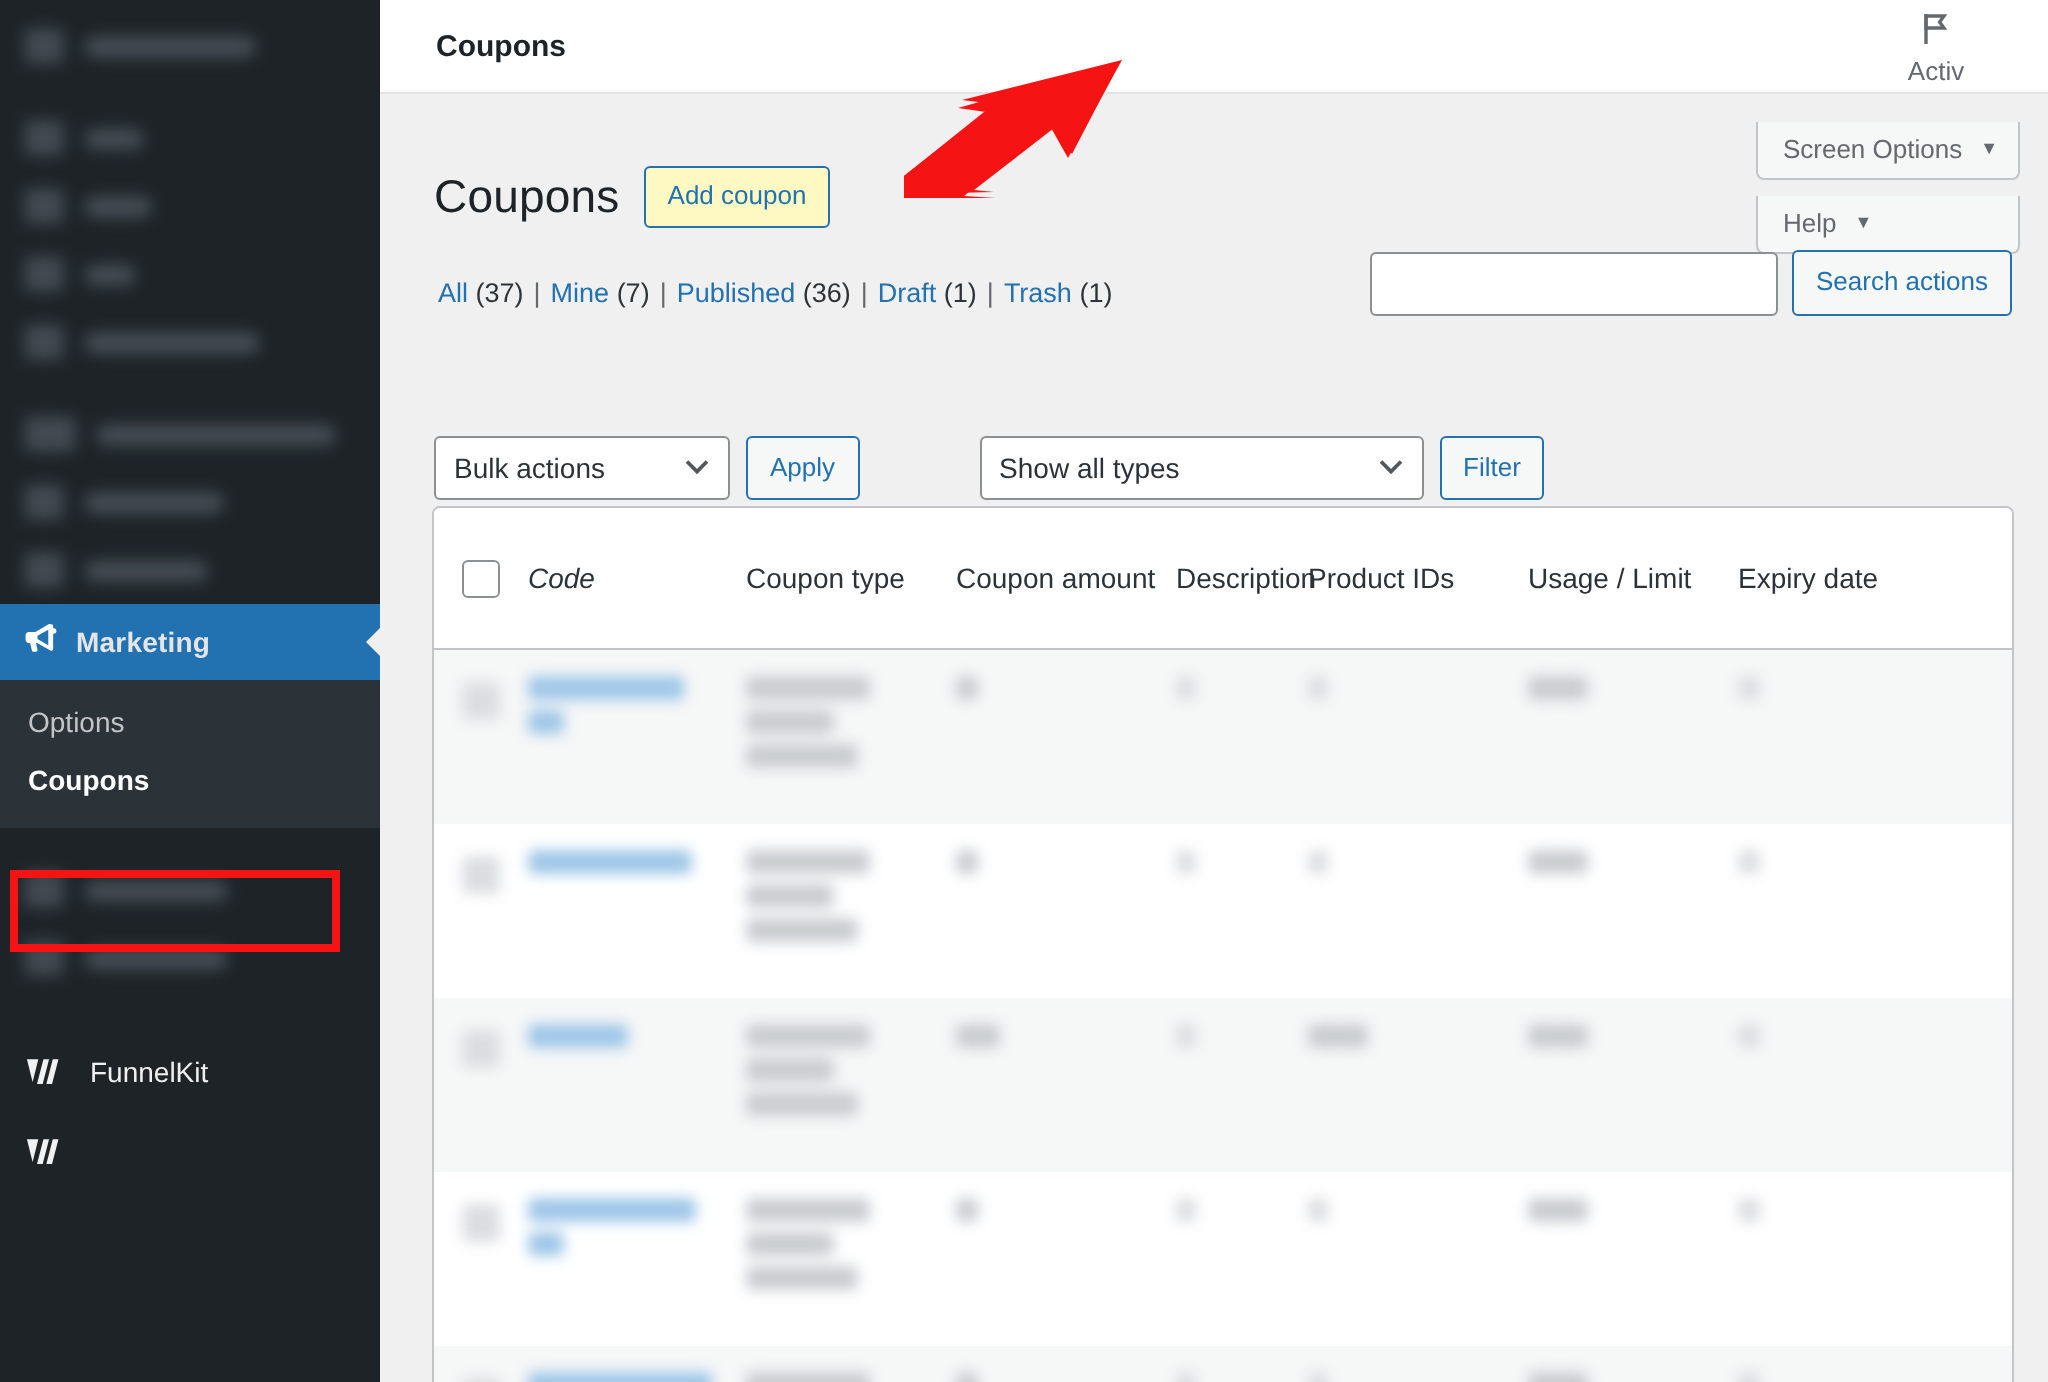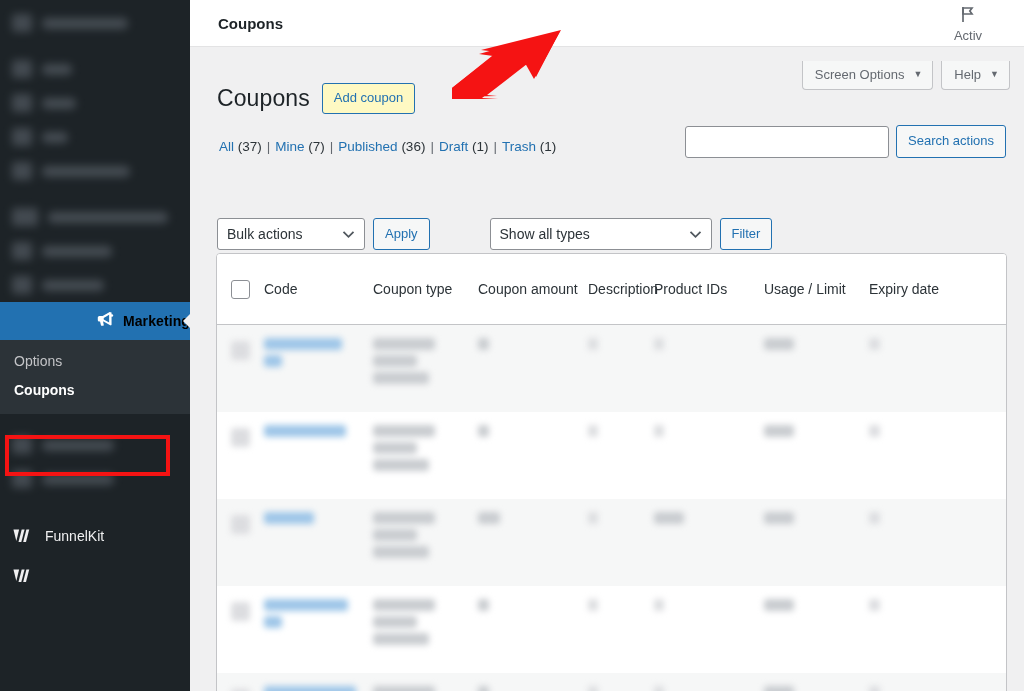"Screen Options" #screen-meta { flex-direction: none -> column }
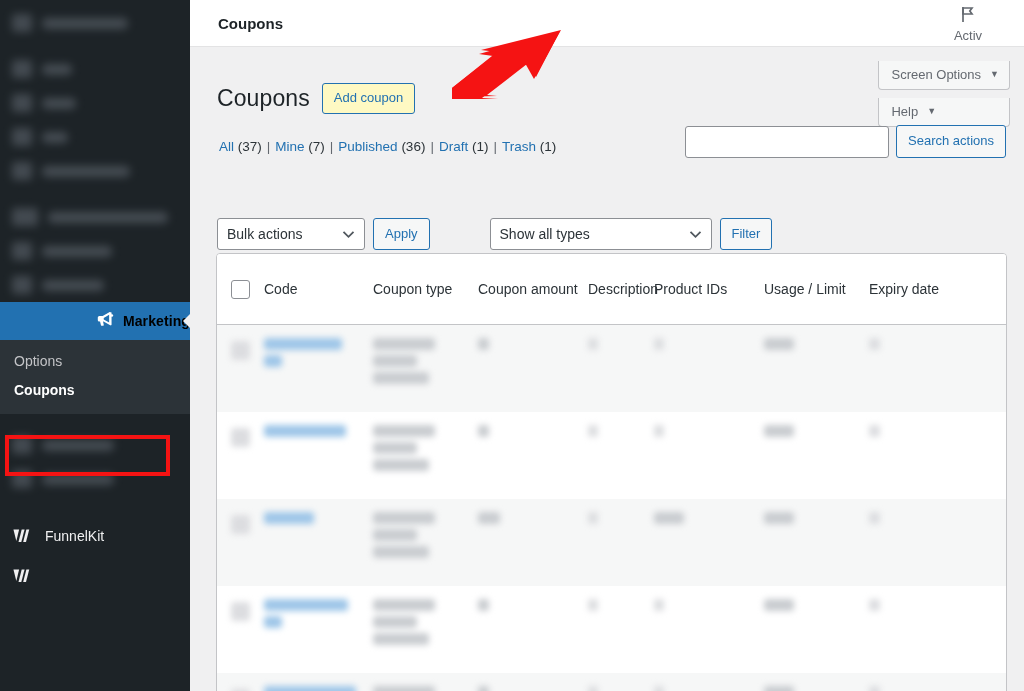"Code" div.th { font-style: none -> italic }
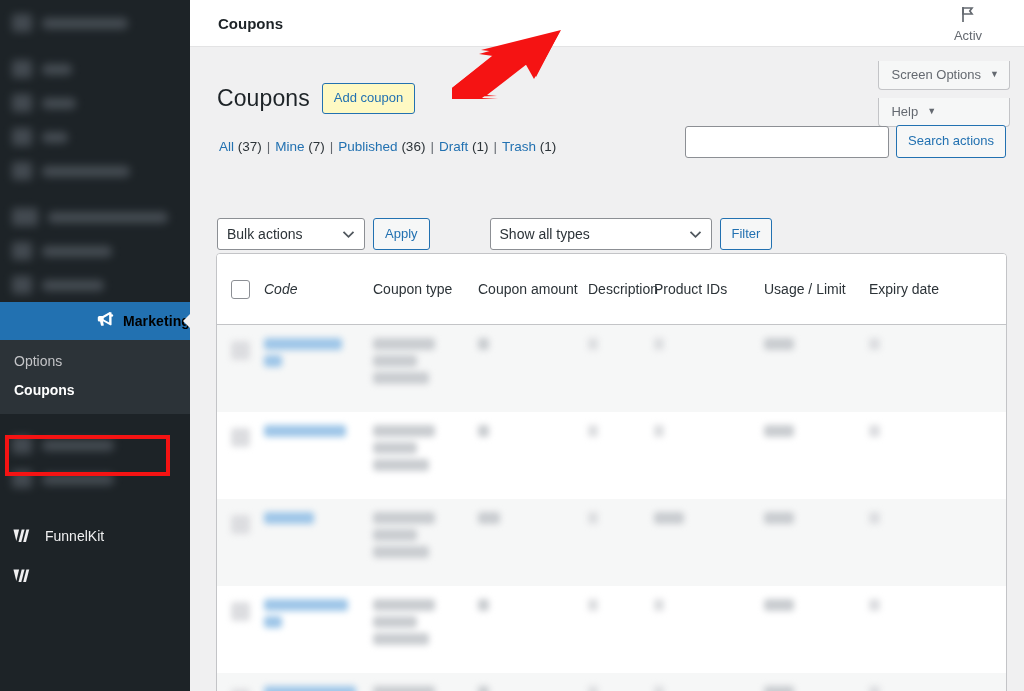"Marketing" #marketing-item { color: #000000 -> #e5e5e5; justify-content: flex-end -> none }
